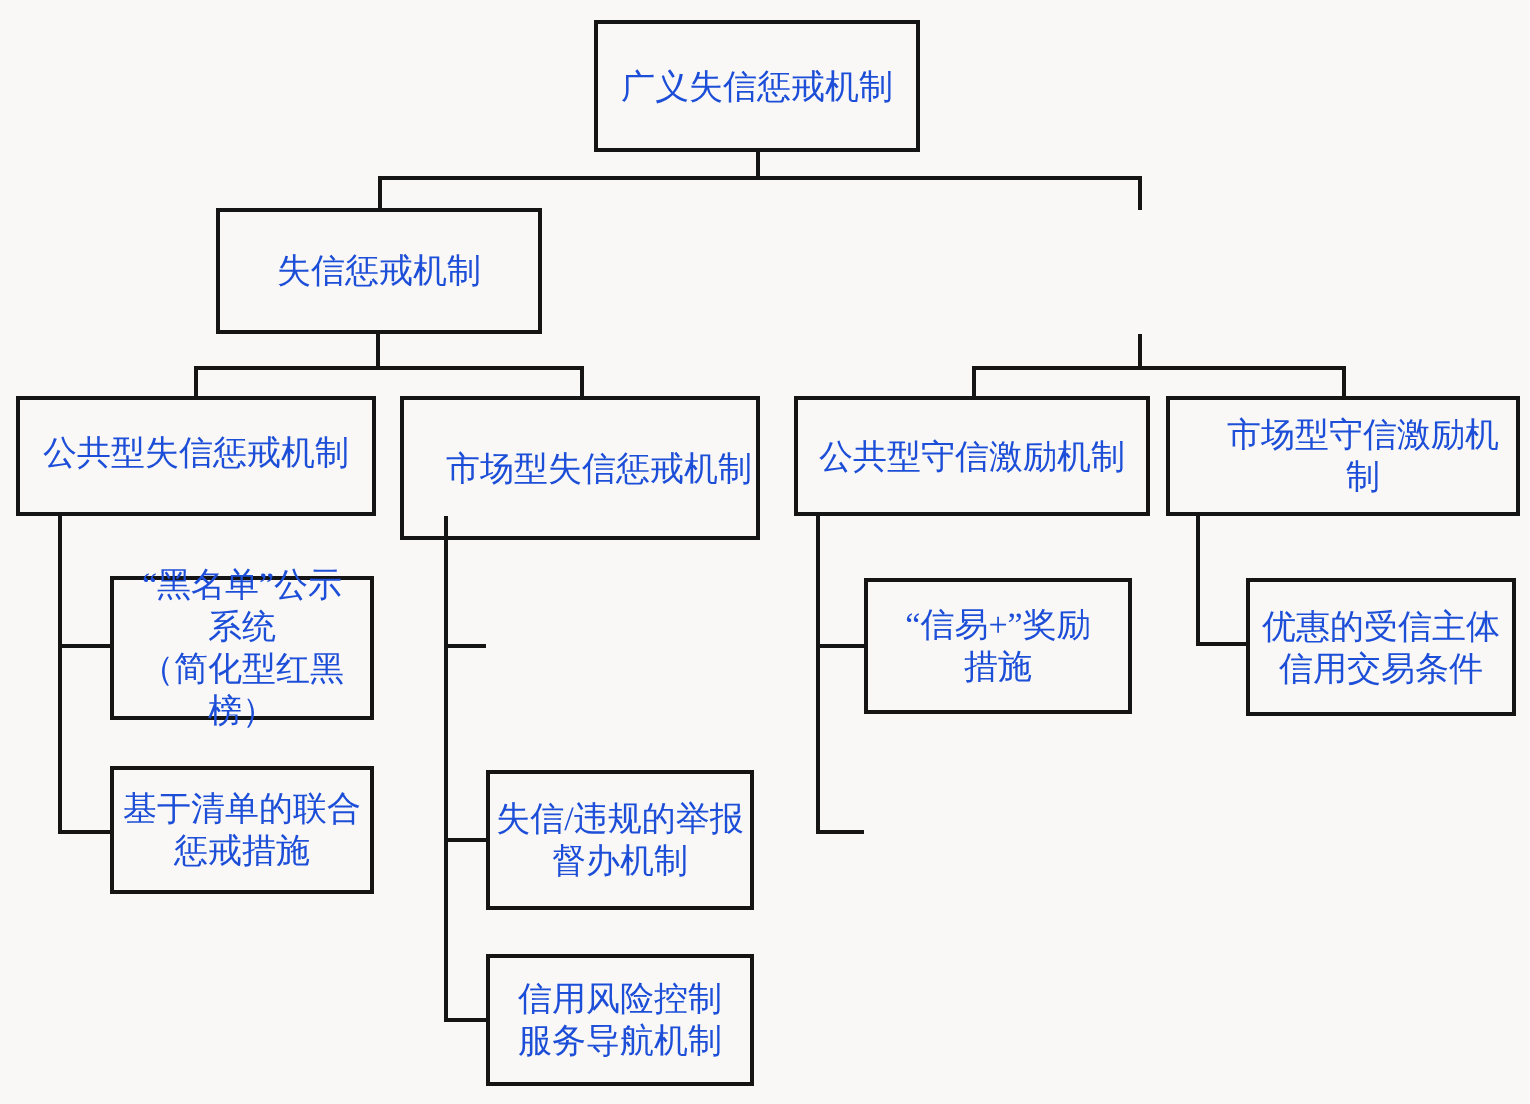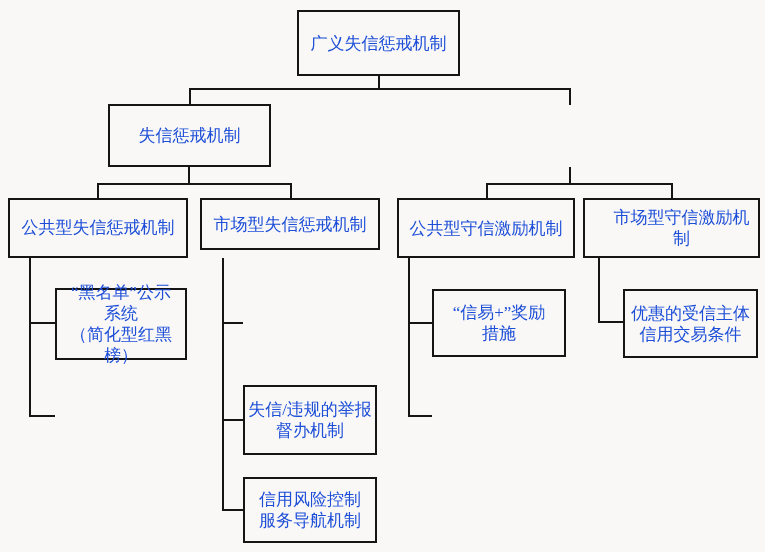"市场型失信惩戒机制" div.box { height: 52px -> 72px; justify-content: none -> flex-end }
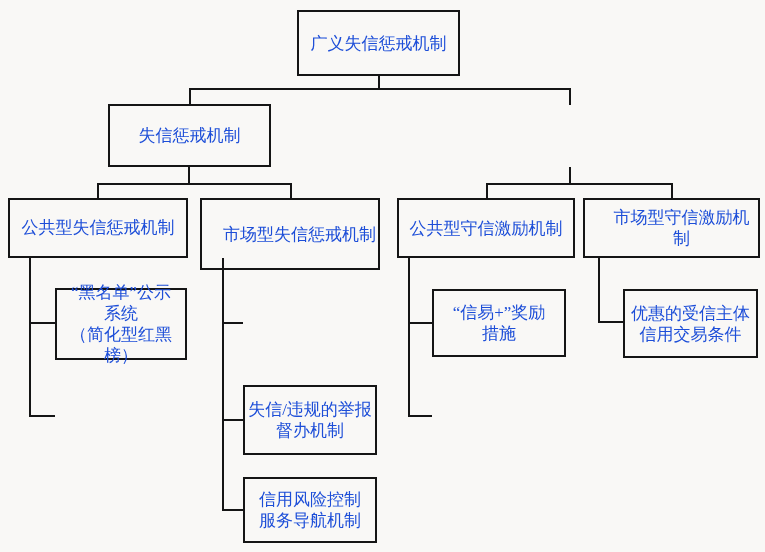"基于清单的联合" div.box { html: none -> <div> <span>基于清单的联合 惩戒措施</span> </div> }
